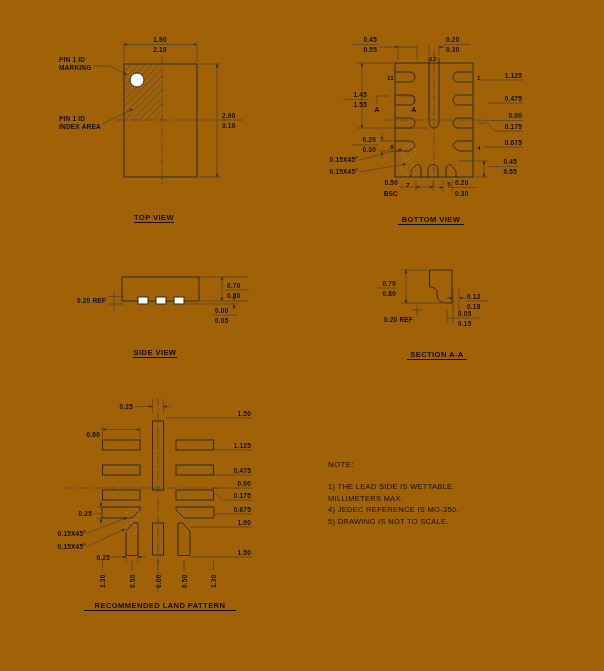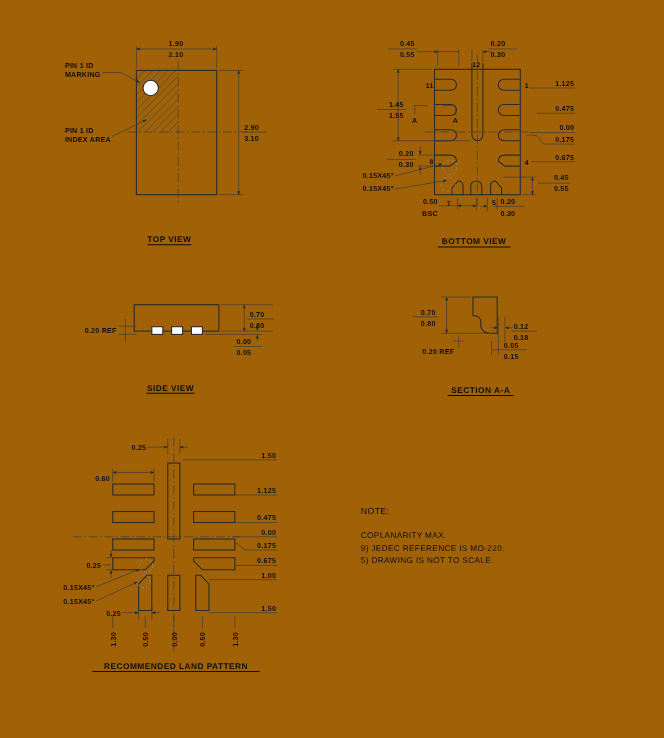"1) THE LEAD SIDE IS" div { html: none -> <div>1) THE LEAD SIDE IS WETTABLE.</div> }
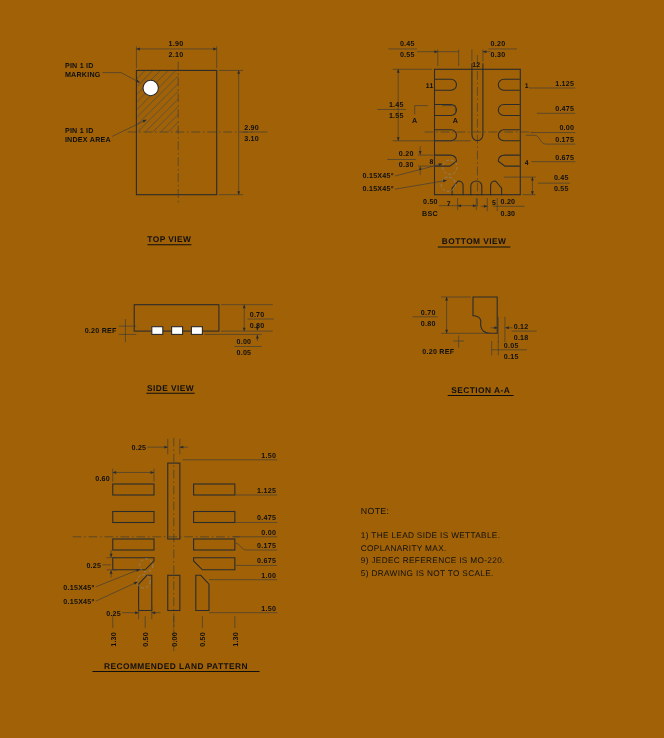"COPLANARITY MAX." div { text: COPLANARITY -> MILLIMETERS }
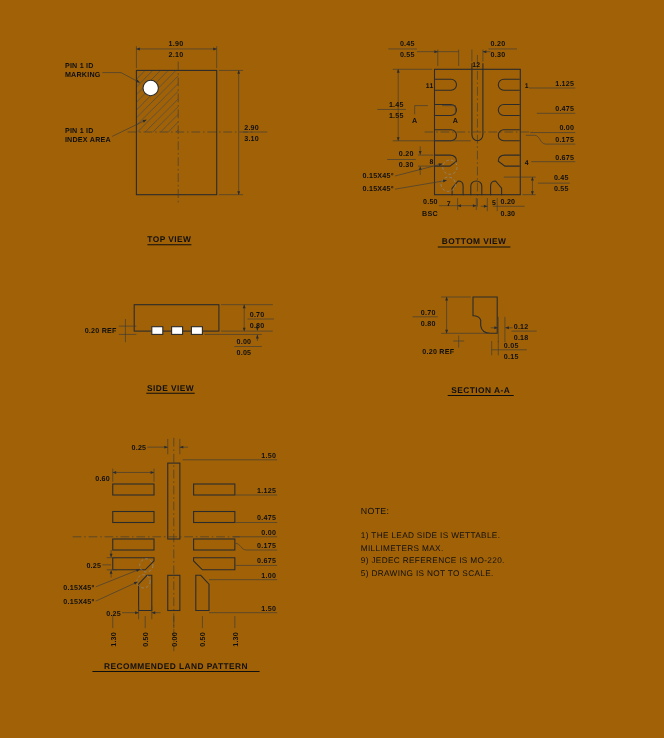"9) JEDEC REFERENCE IS MO-220." div { text: 9) JEDEC REFERENCE IS MO-220 -> 4) JEDEC REFERENCE IS MO-350 }
